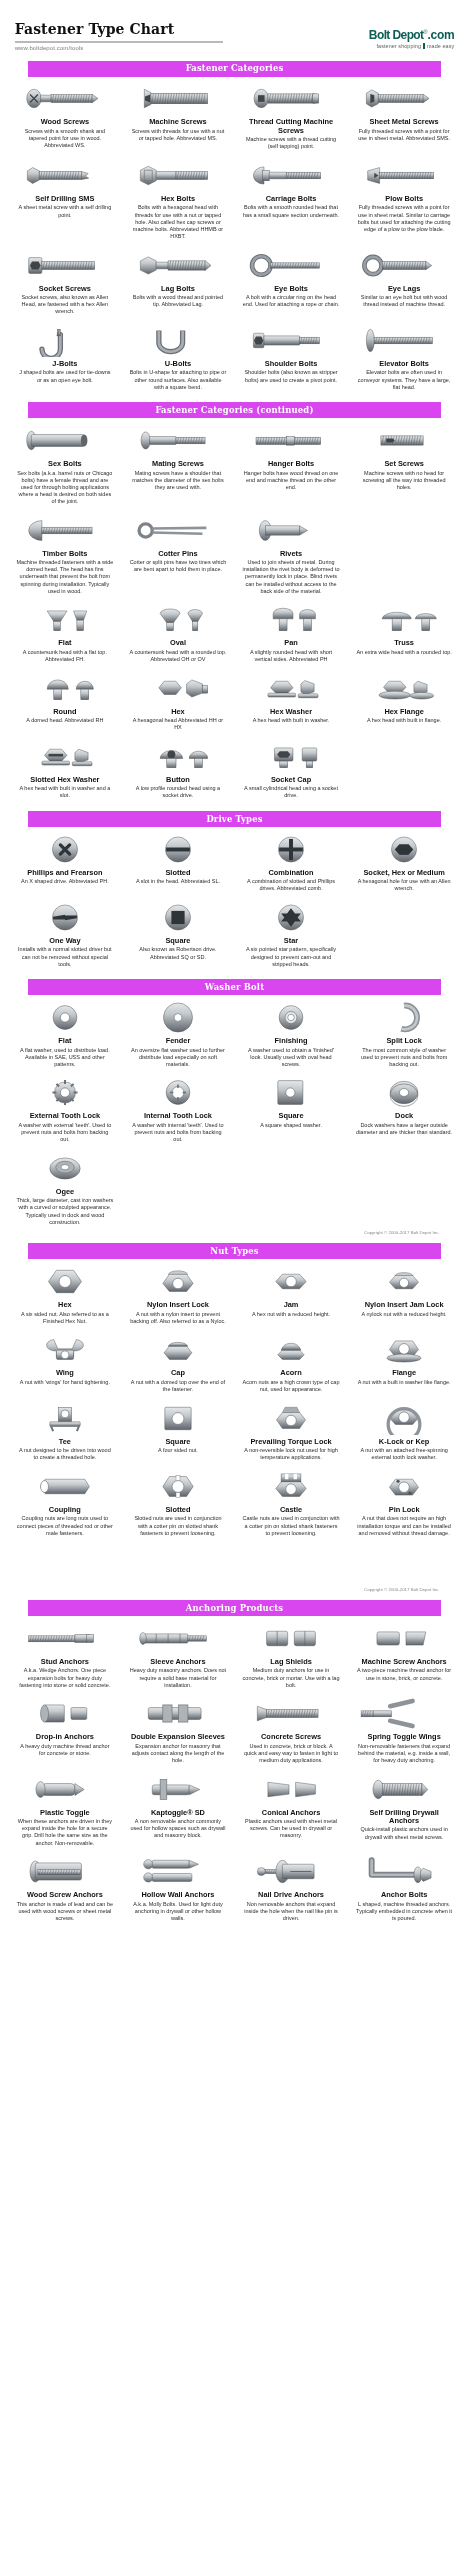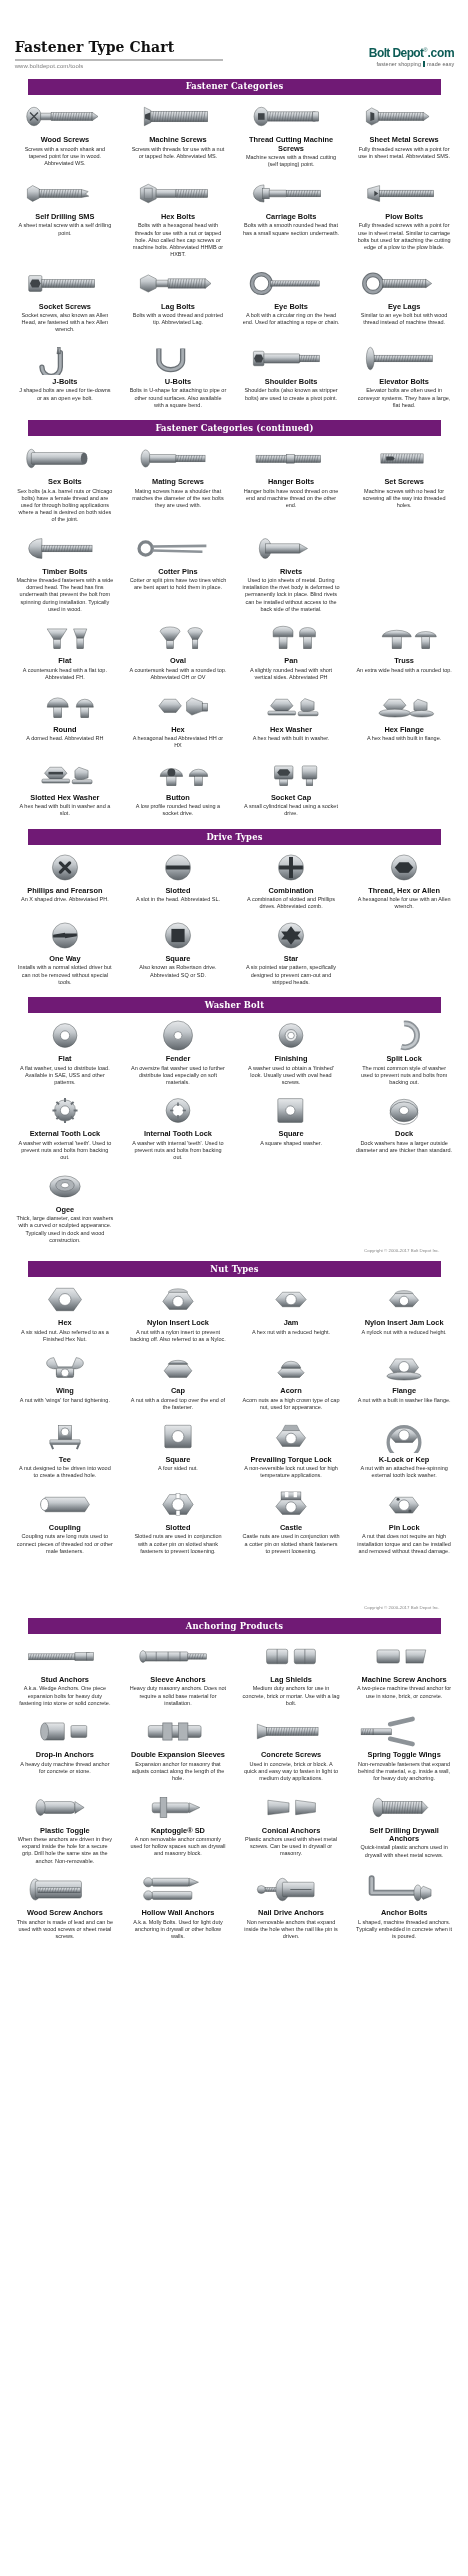"Fastener Type Chart" .page { margin-top: 18px -> none }
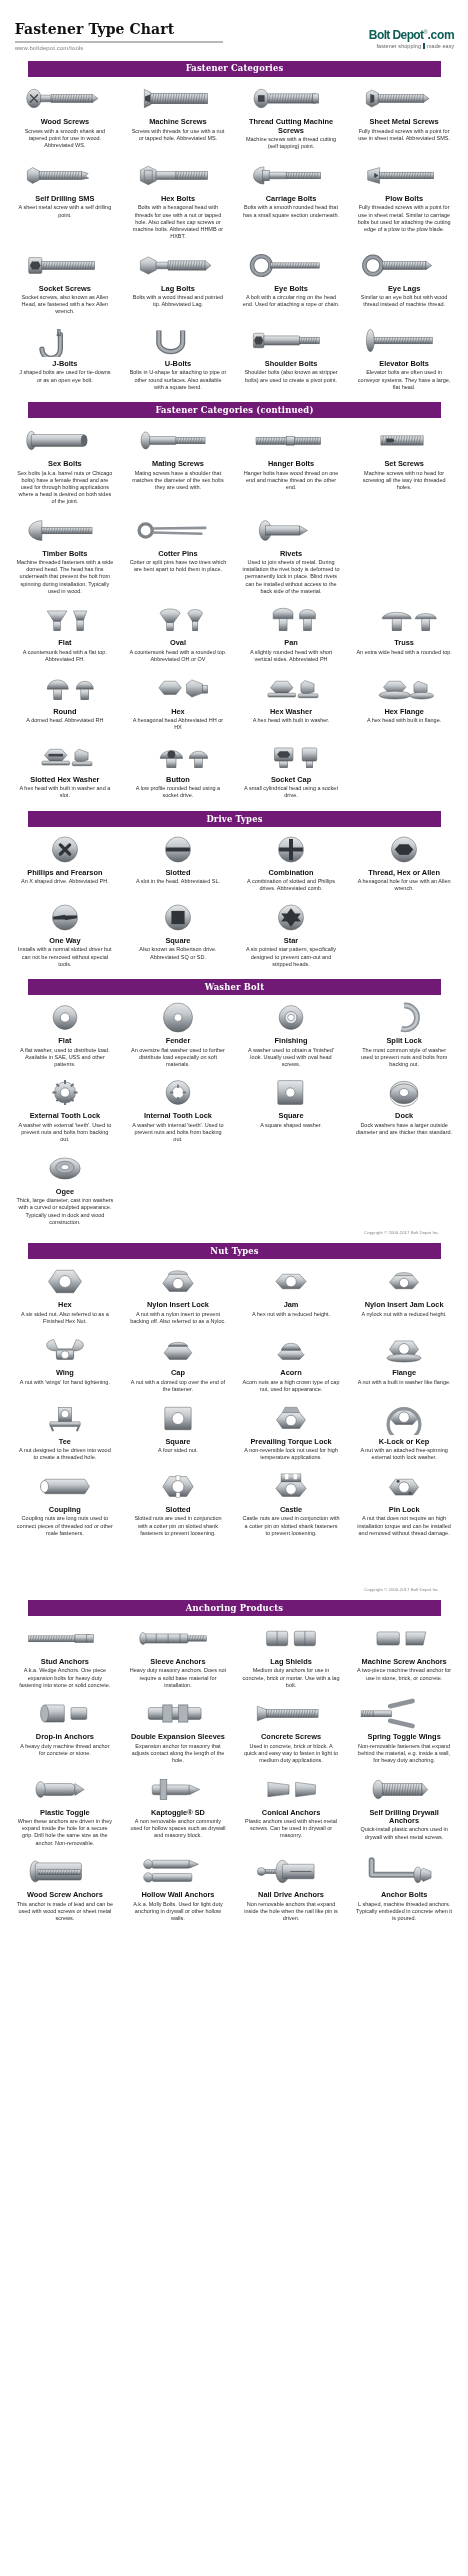"Fastener Categories" .section-bar { background: #701a75 -> #d946ef }
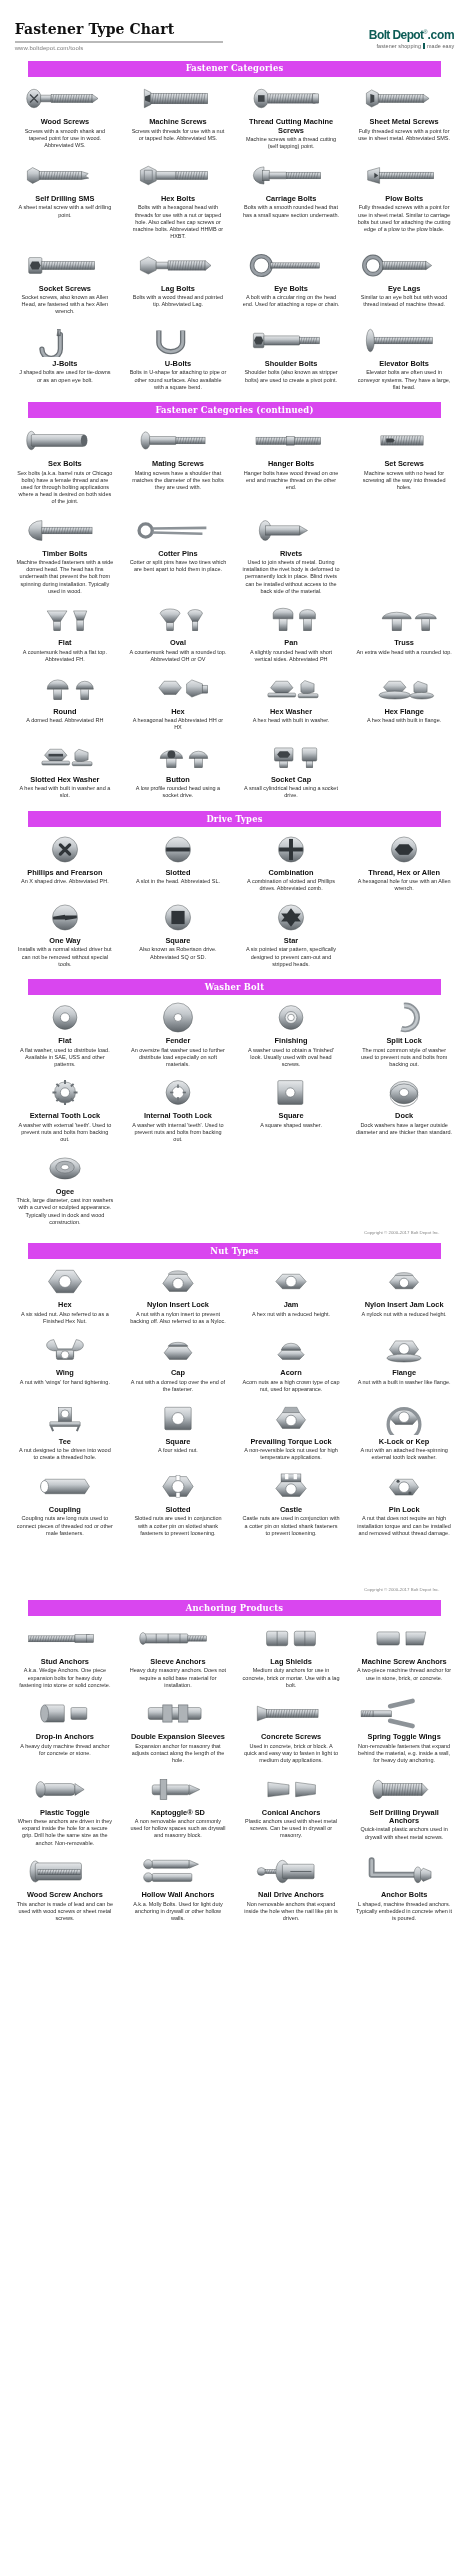"Thread, Hex or Allen" div.cell-title { text: Thread, Hex or Allen -> Socket, Hex or Medium }
